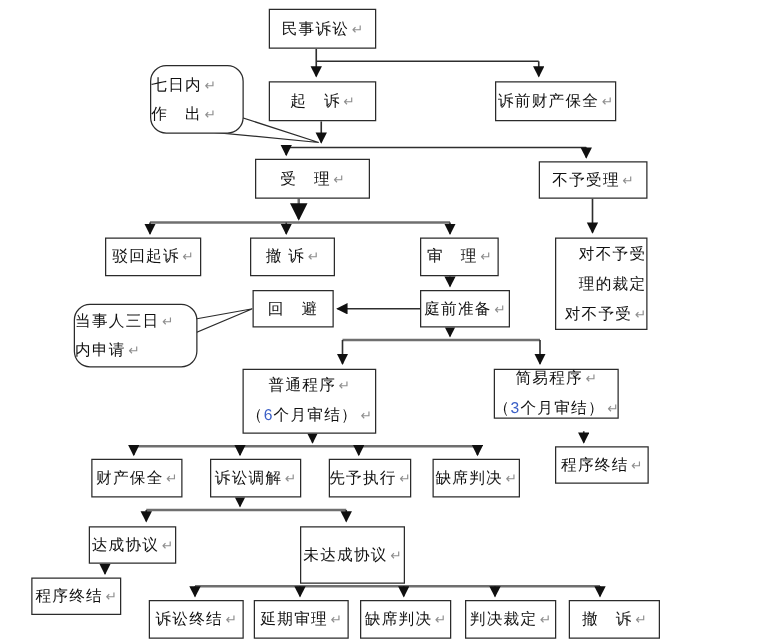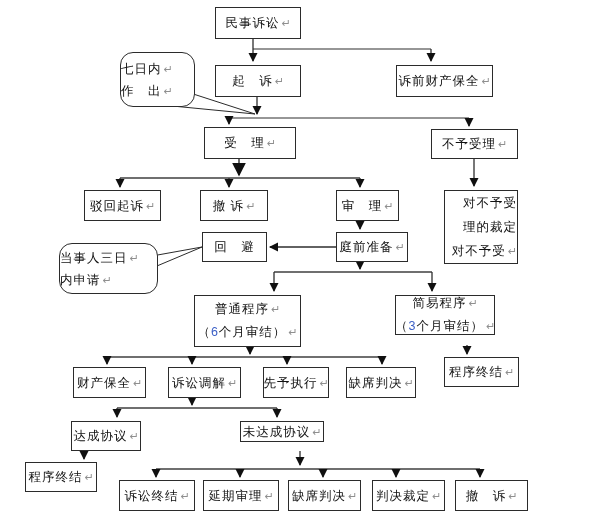"未达成协议 ↵" div.node { height: 21px -> 46px }
